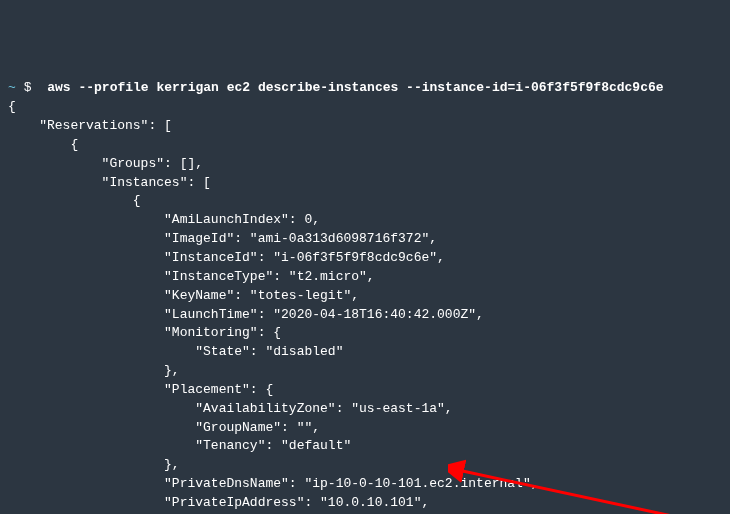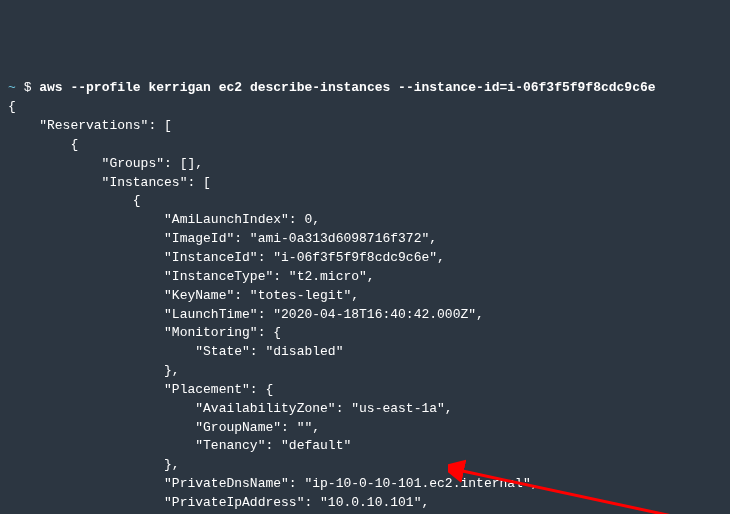"aws --profile kerrigan ec2" .command { margin-left: none -> 8px }
